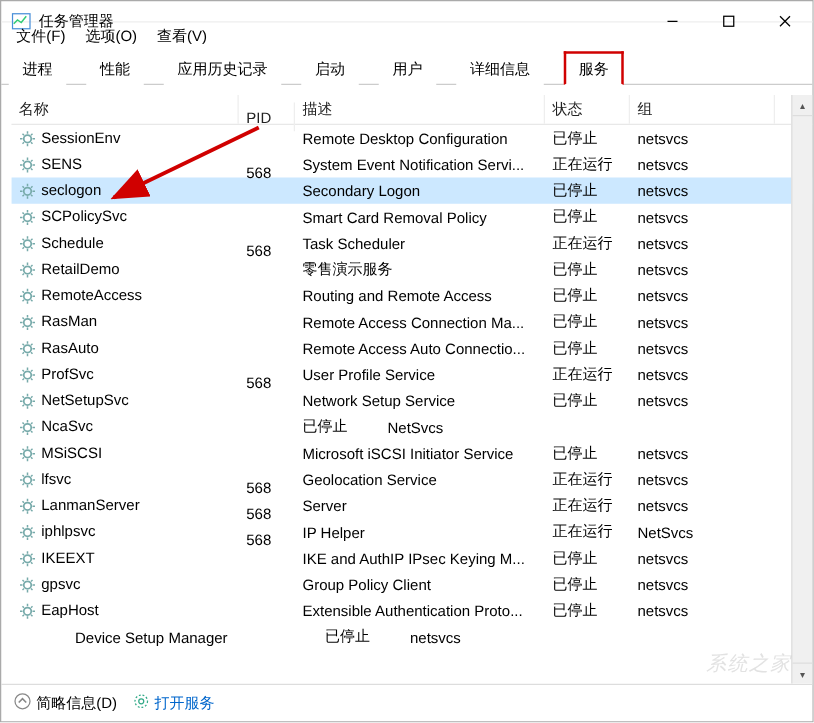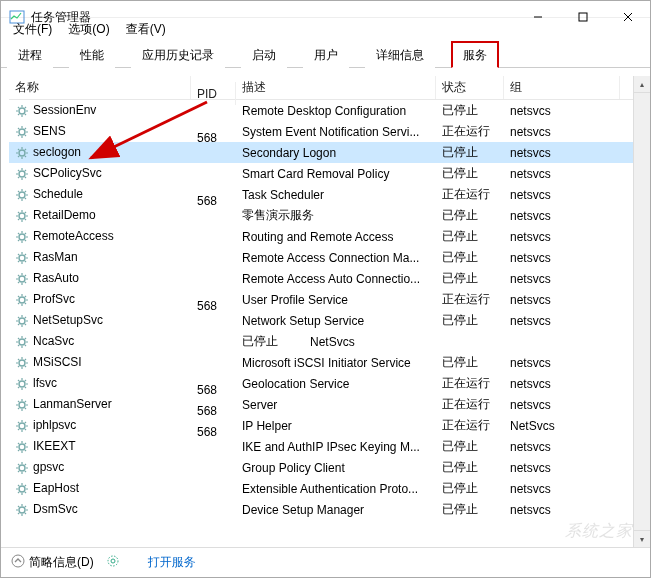"DsmSvc" div.cell { html: <div><span><svg> <circle></circle> <g> <line></line> <line></line> <line></line> <line></line> <line></line> <line></line> <line></line> <line></line> </g> </svg></span><span>DsmSvc</span></div> -> none }
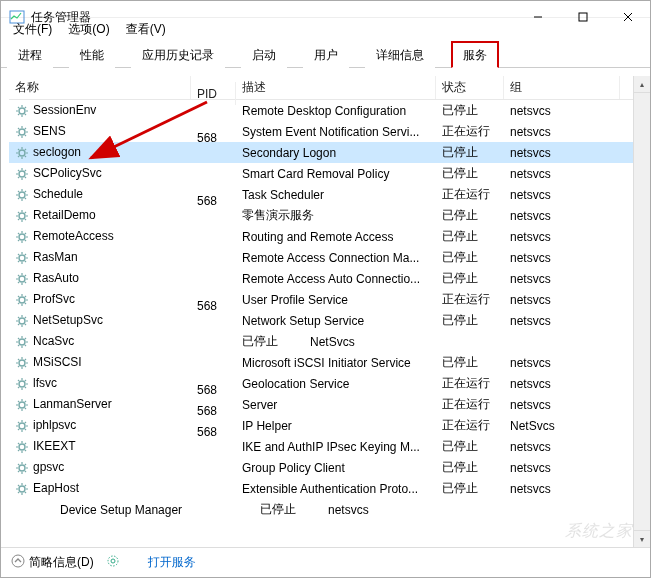"打开服务" .status-link { margin-left: 24px -> none }
